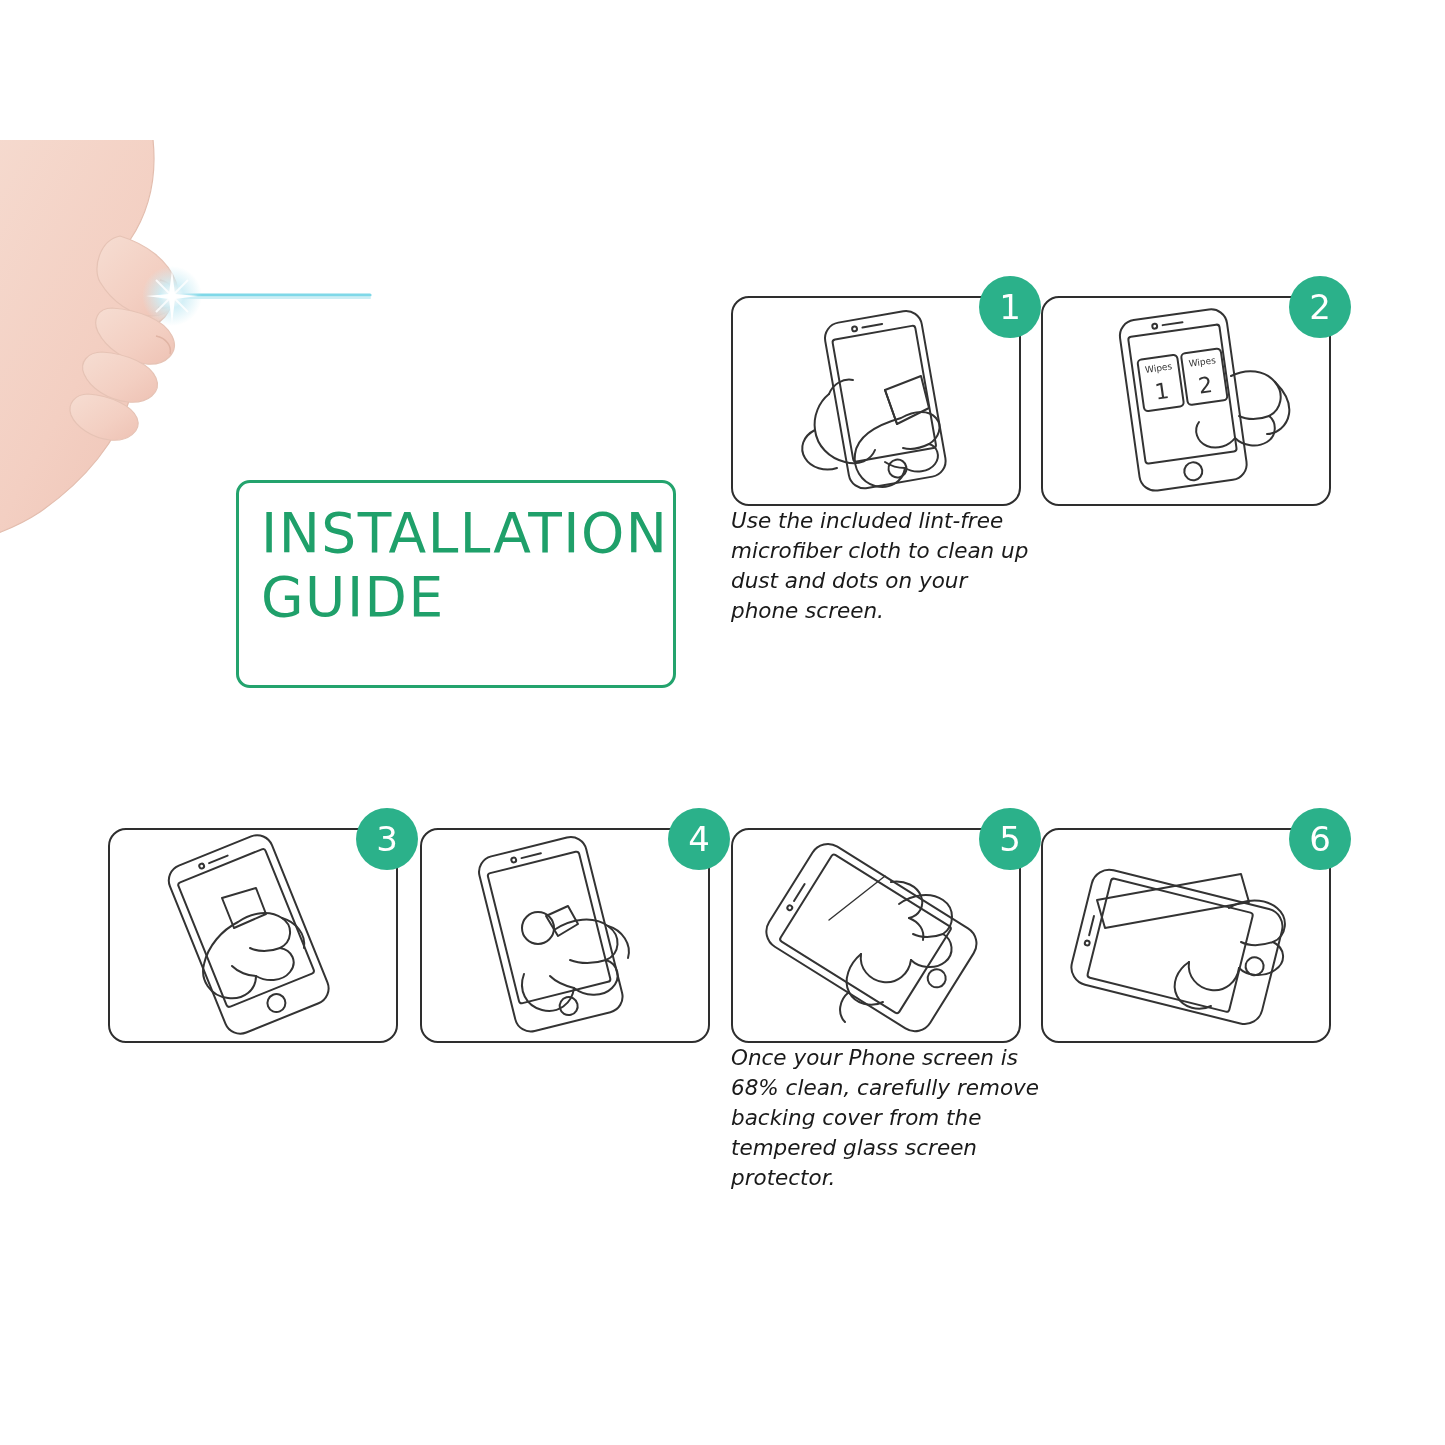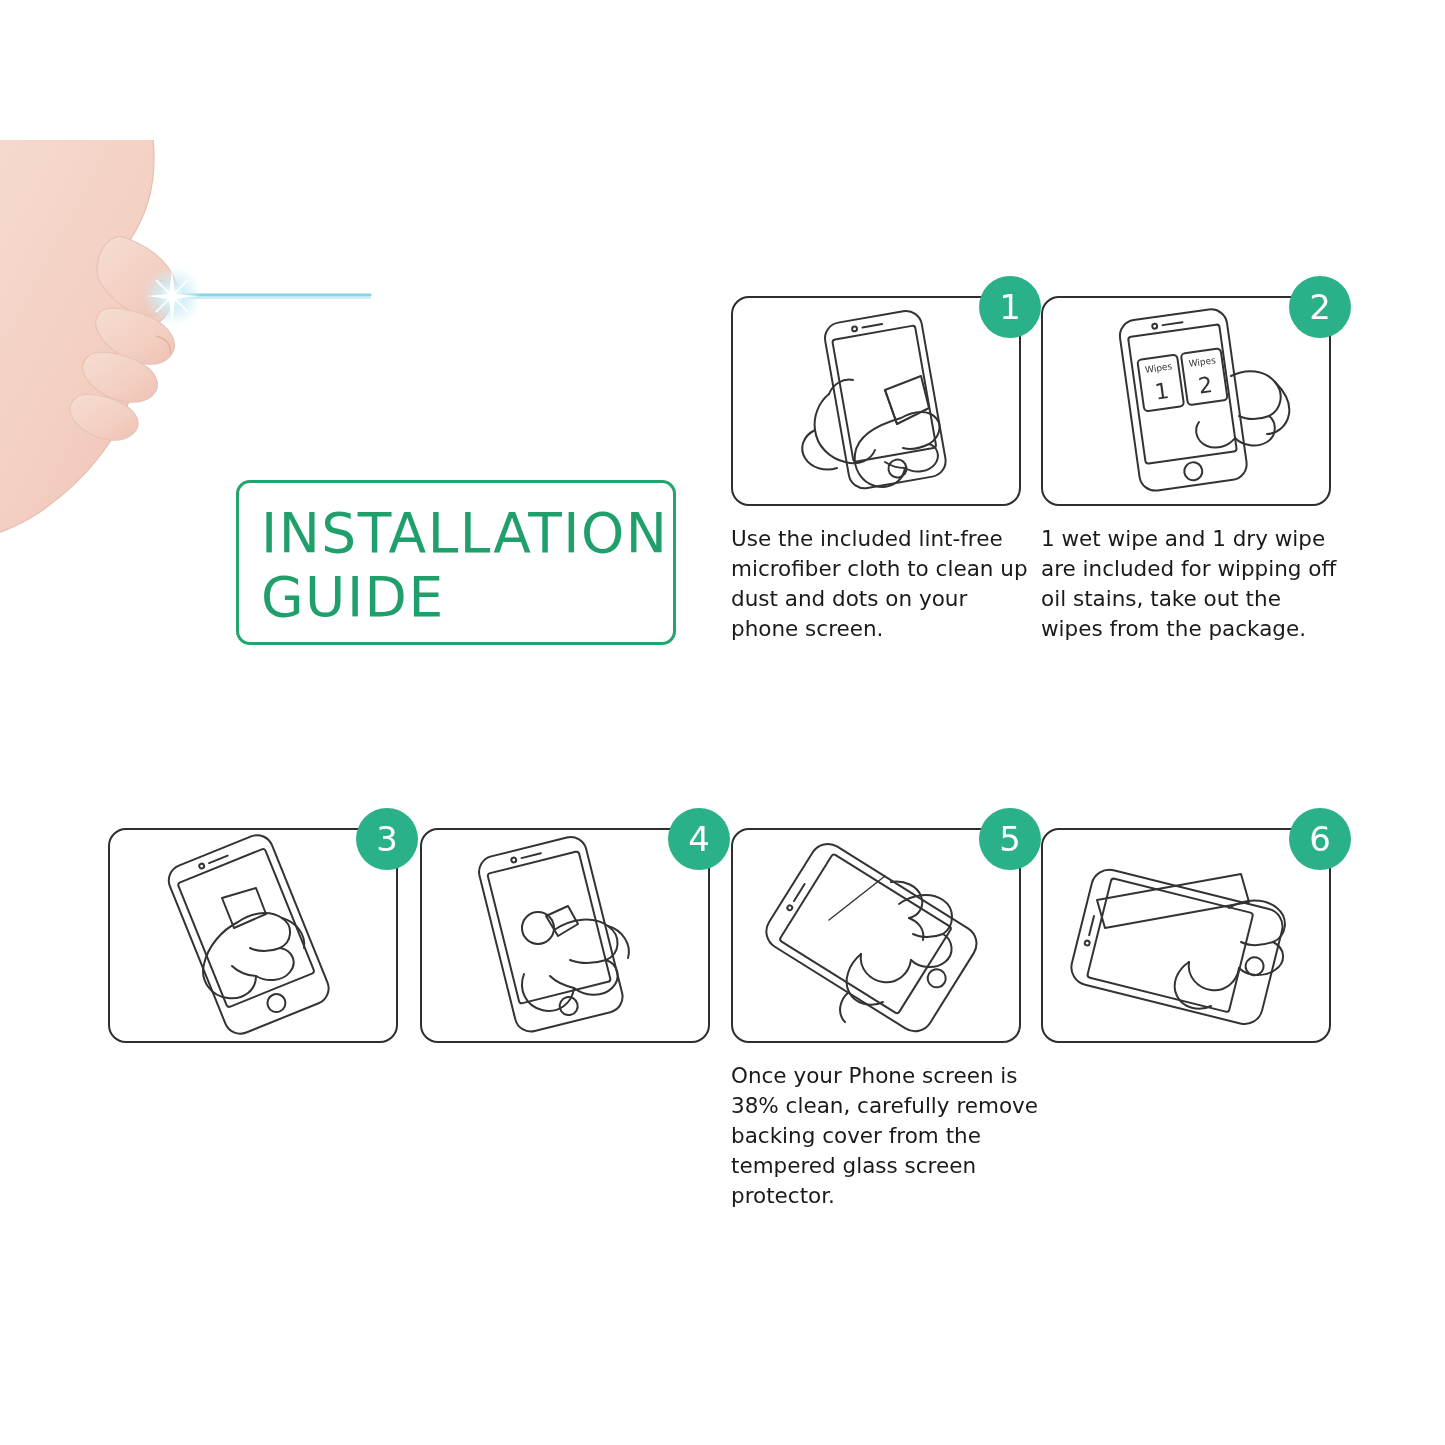"INSTALLATION" #title-box { height: 165px -> 208px }
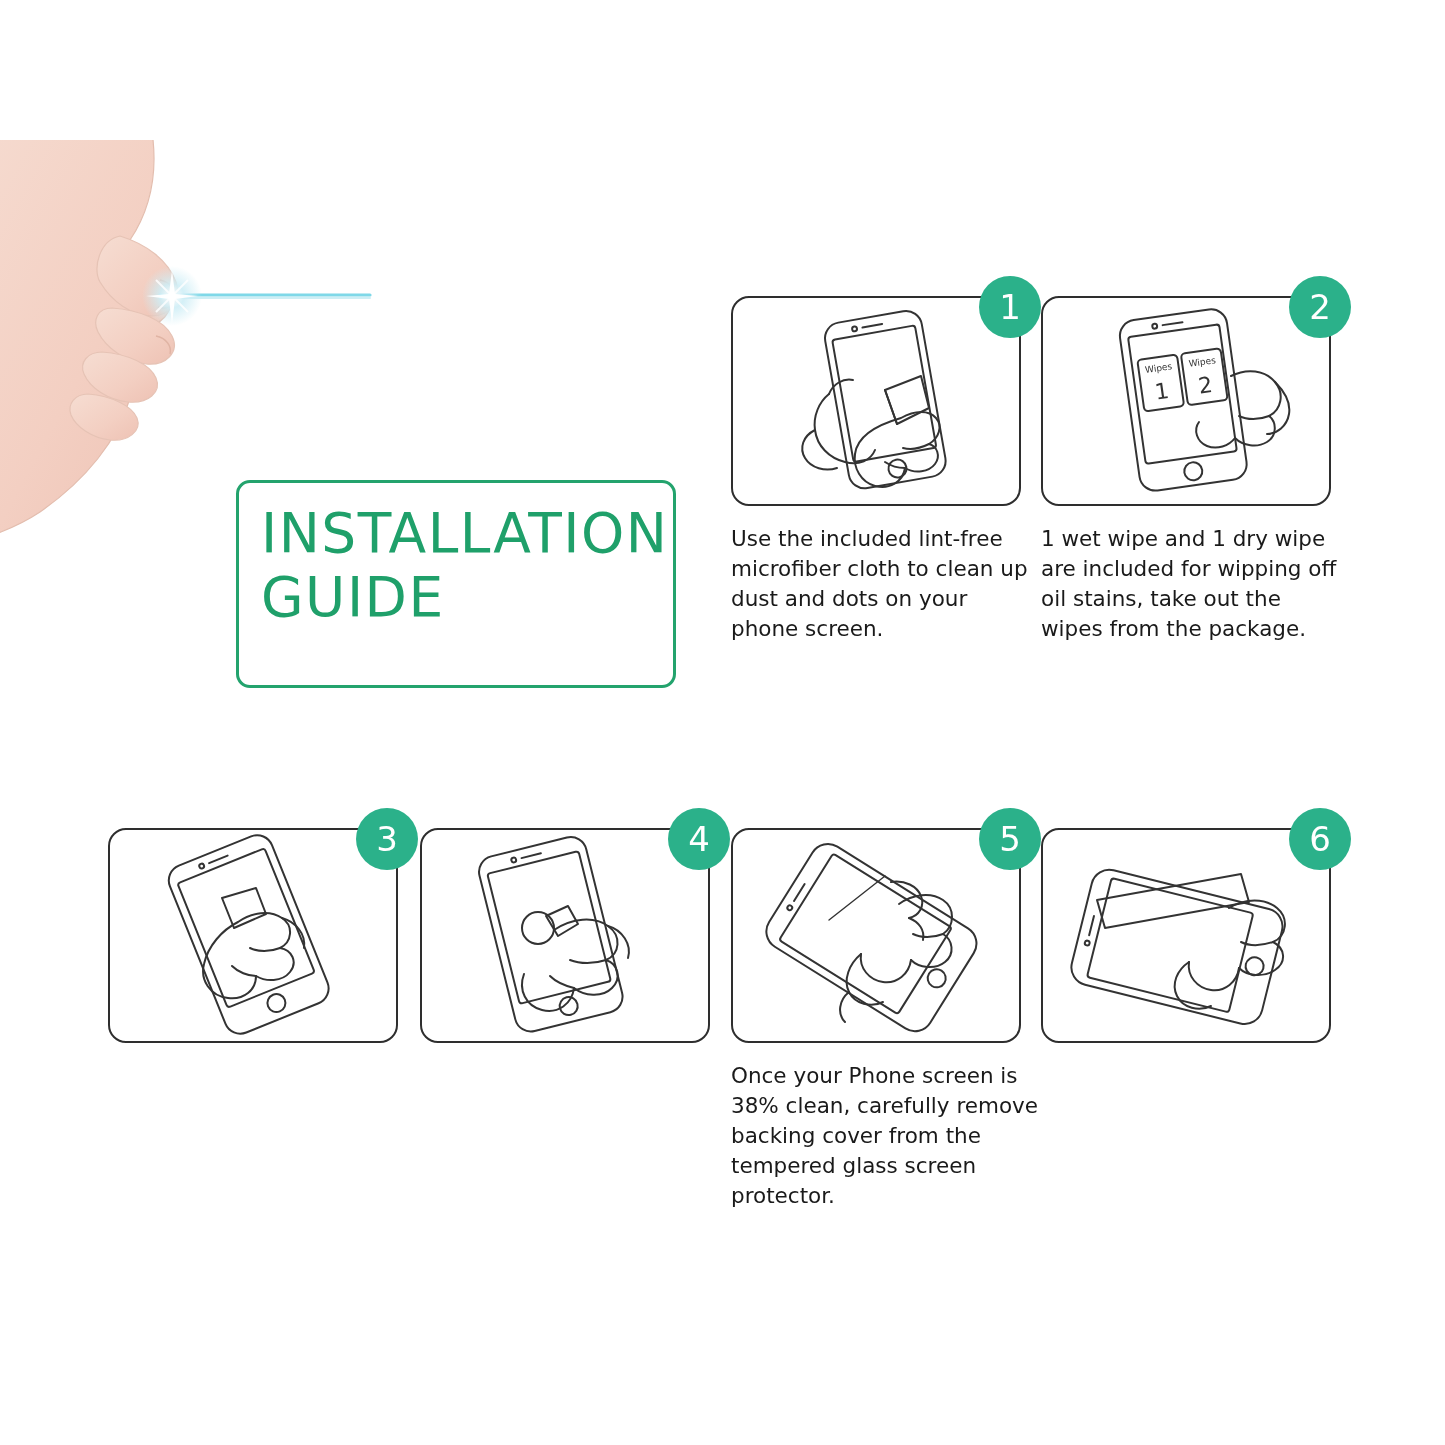"Use the included lint-free microfiber" .caption { font-style: none -> italic; margin-top: 18px -> none }
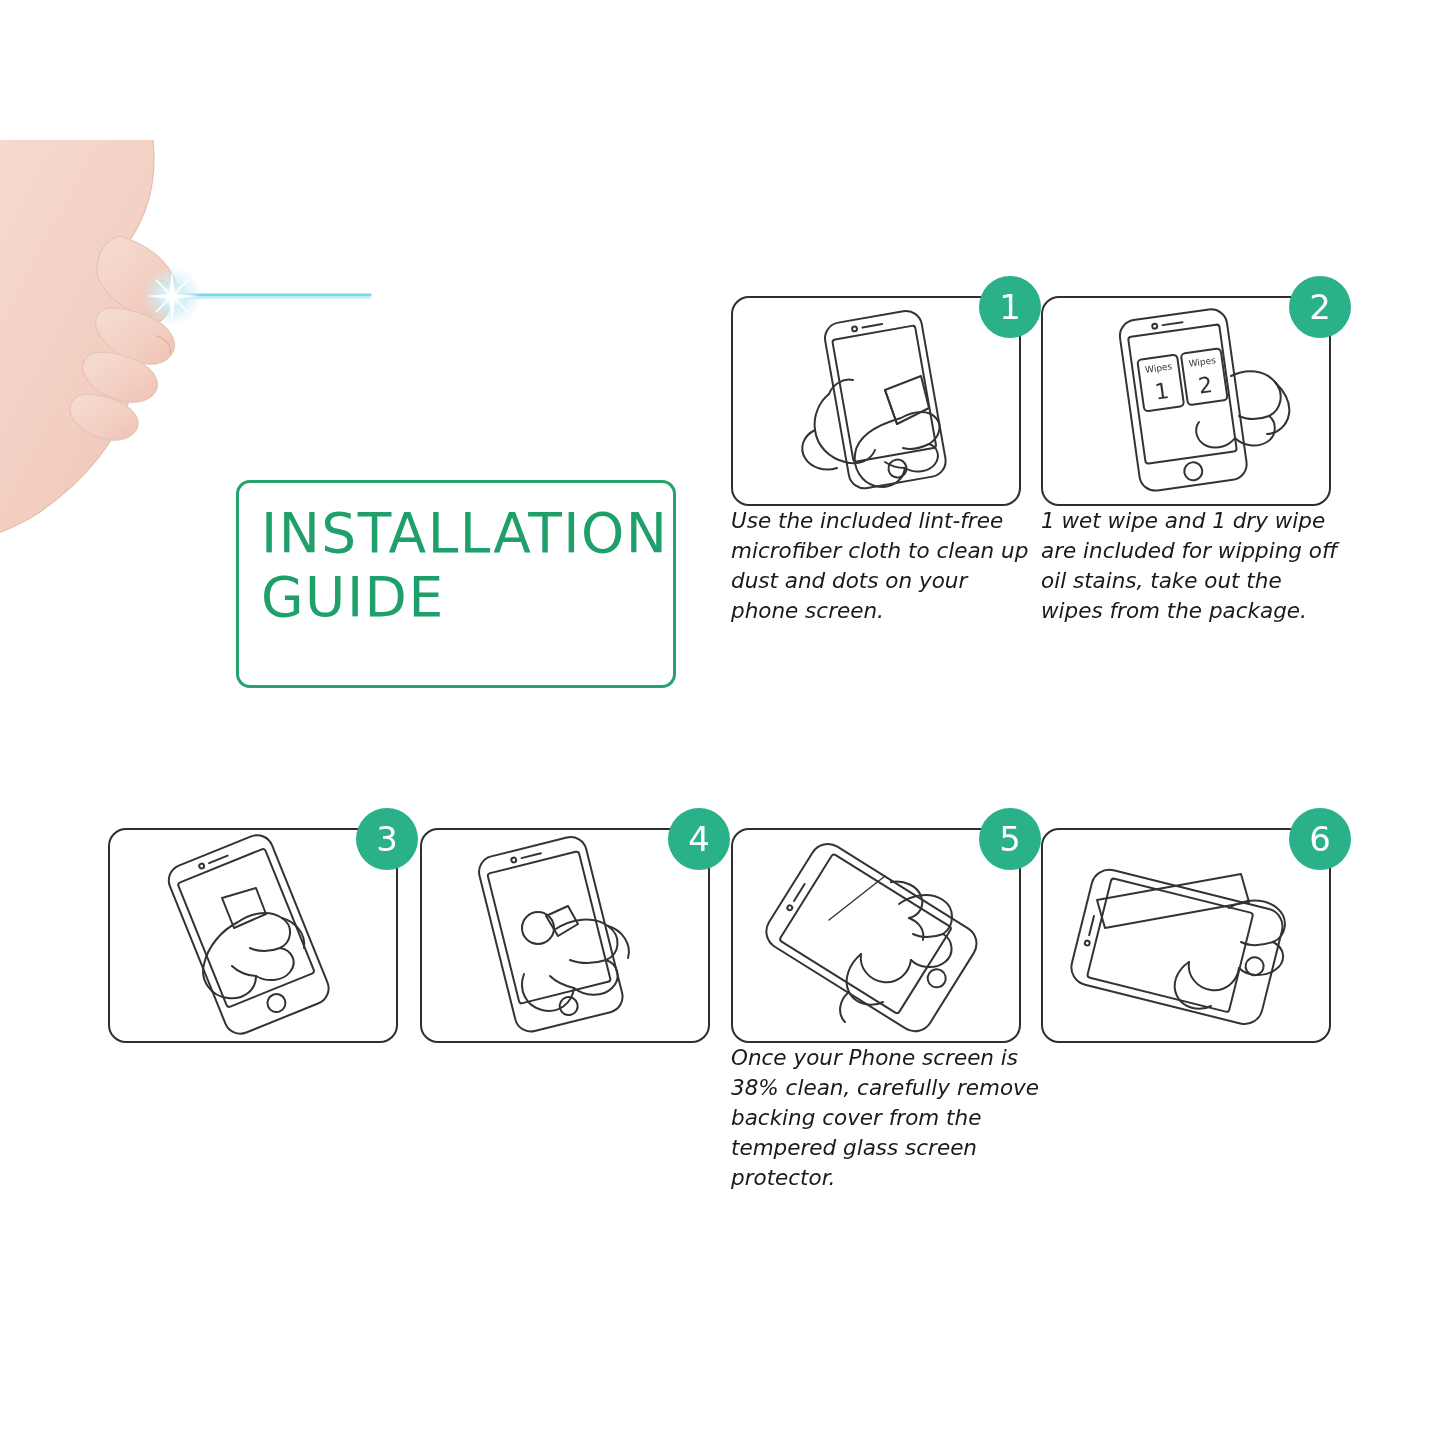"1 wet wipe and 1" div.caption { html: <div>1 wet wipe and 1 dry wipe are included for wipping off oil stains, take out the wipes from the package.</div> -> none }
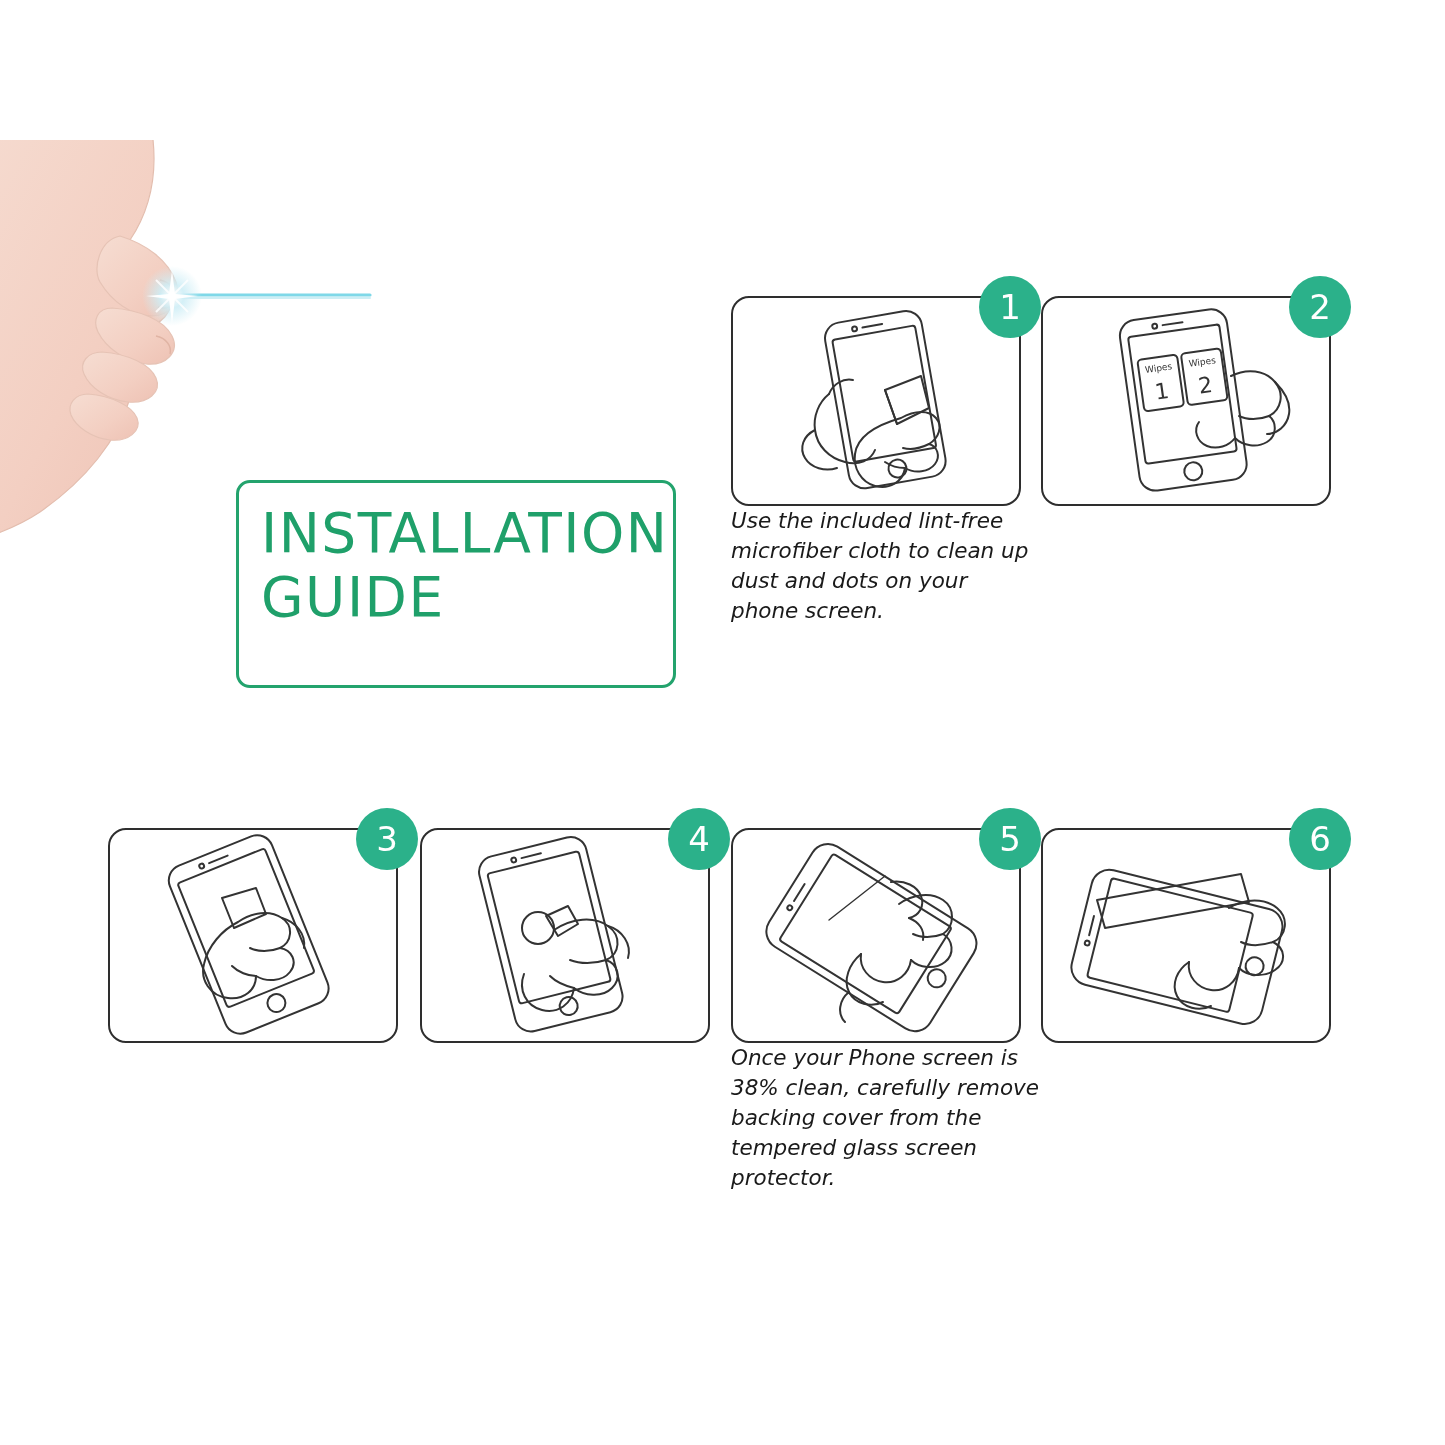"Once your Phone screen is" div.caption { text: 38% -> 68% }
